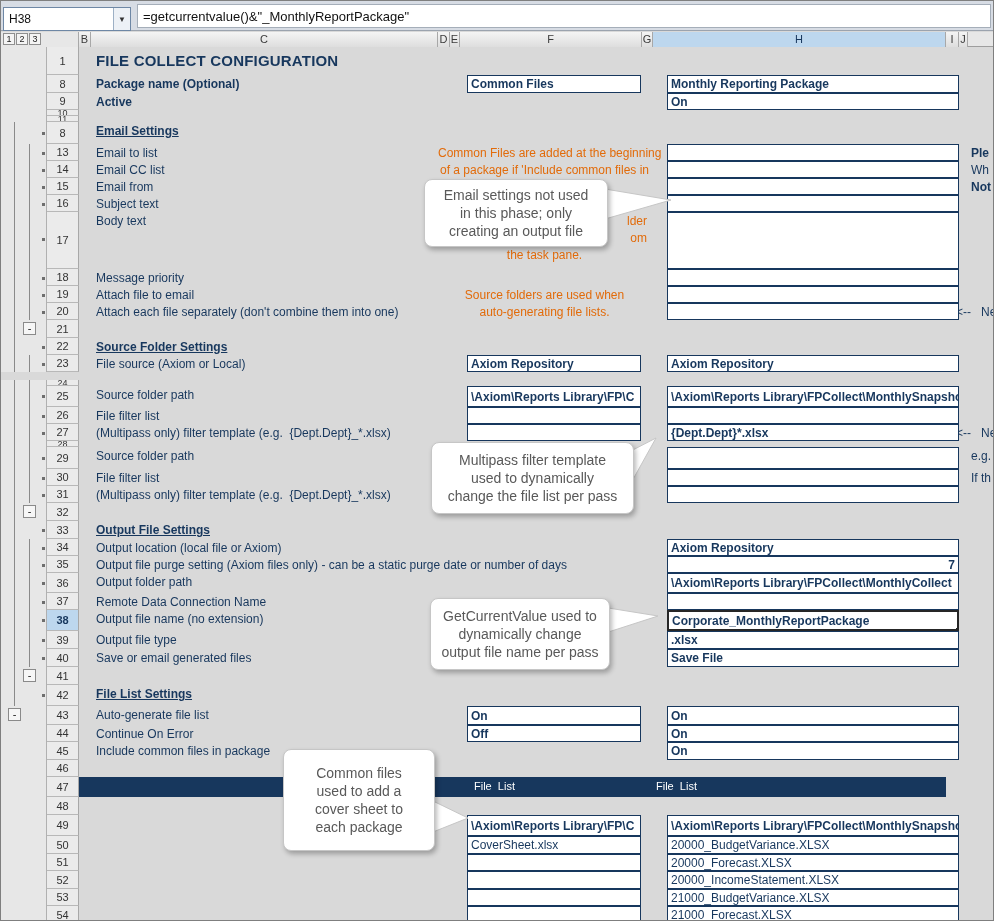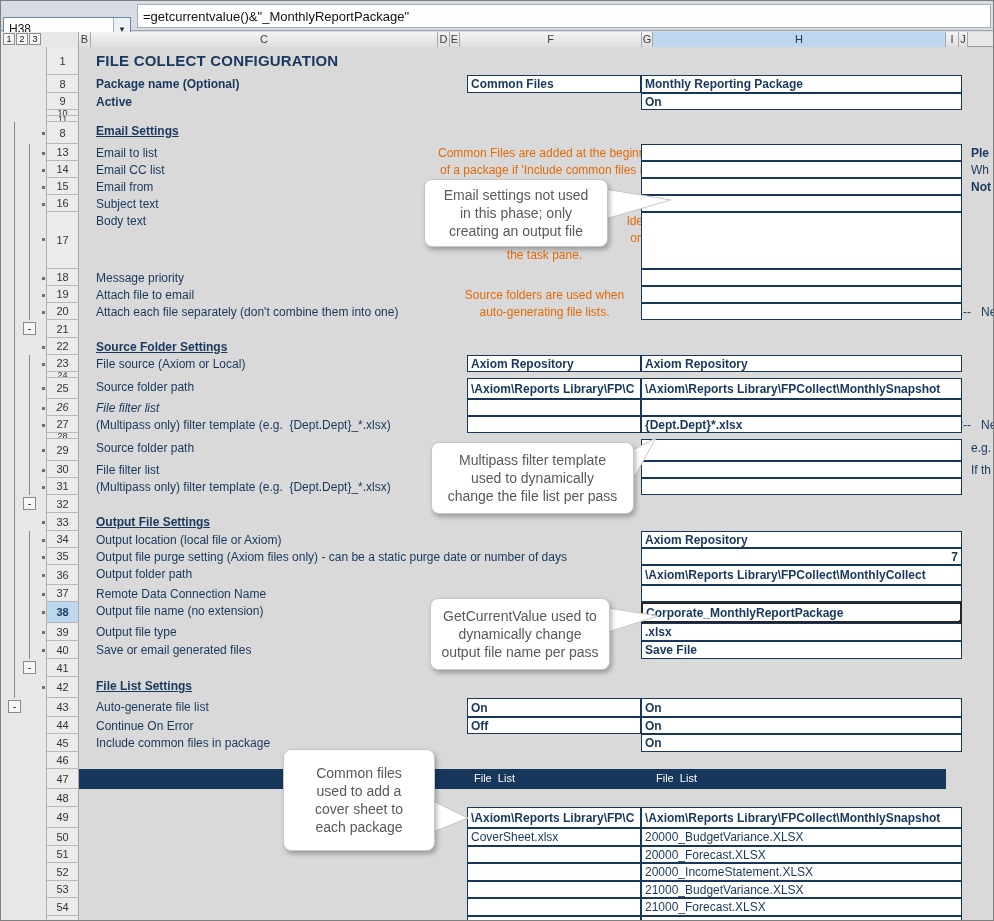"H38" .namebox { top: 16px -> 6px }
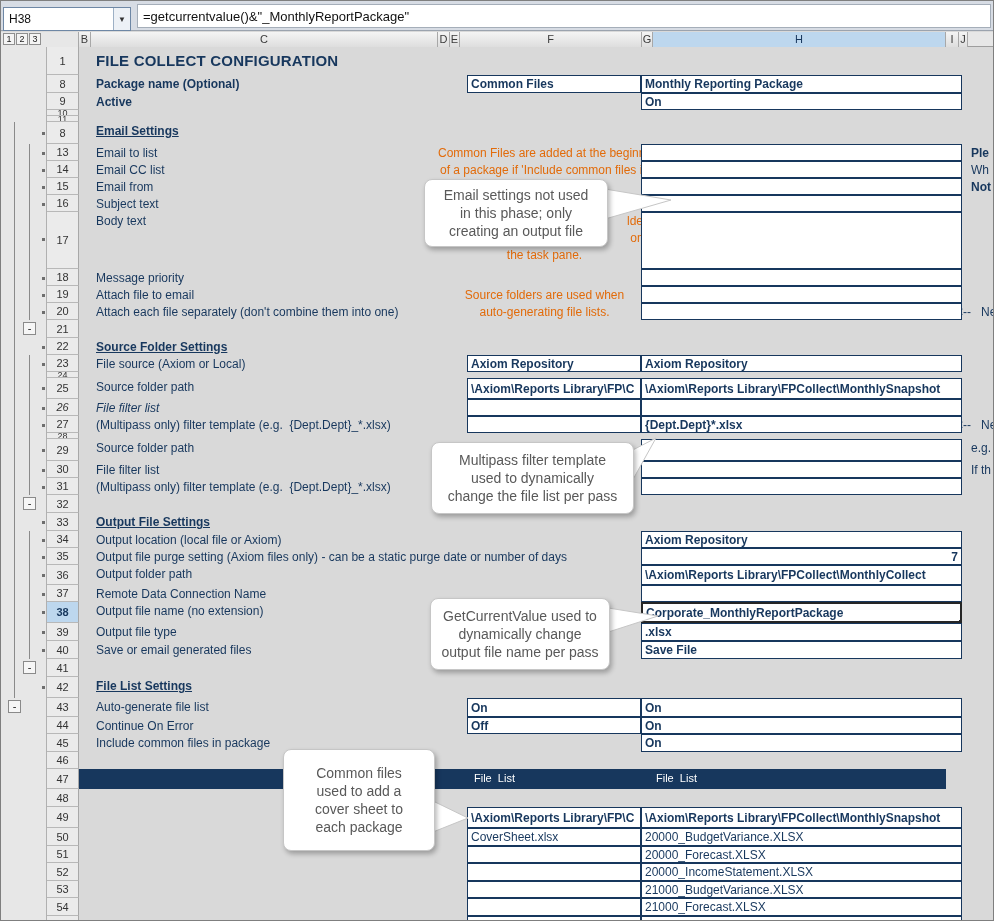"Monthly Reporting Package" .bx.hcol { left: 562px -> 588px; width: 321px -> 292px }
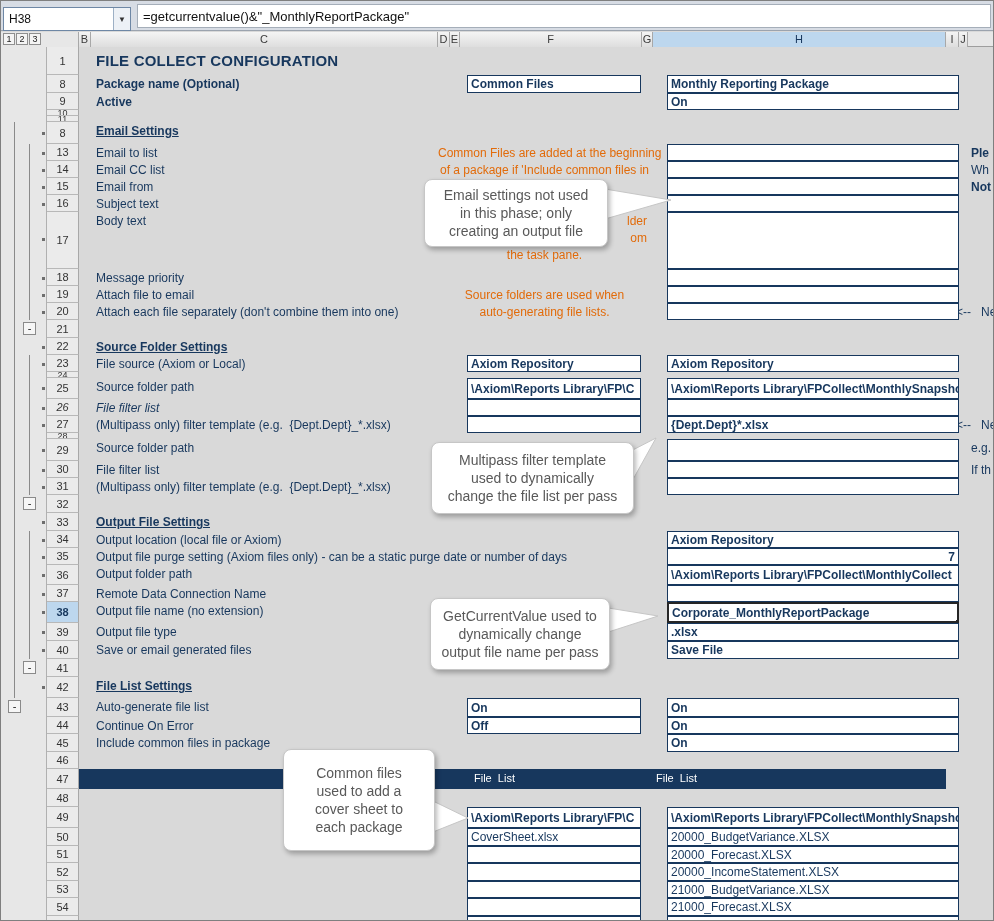"24" div.row { margin-top: none -> 8px }
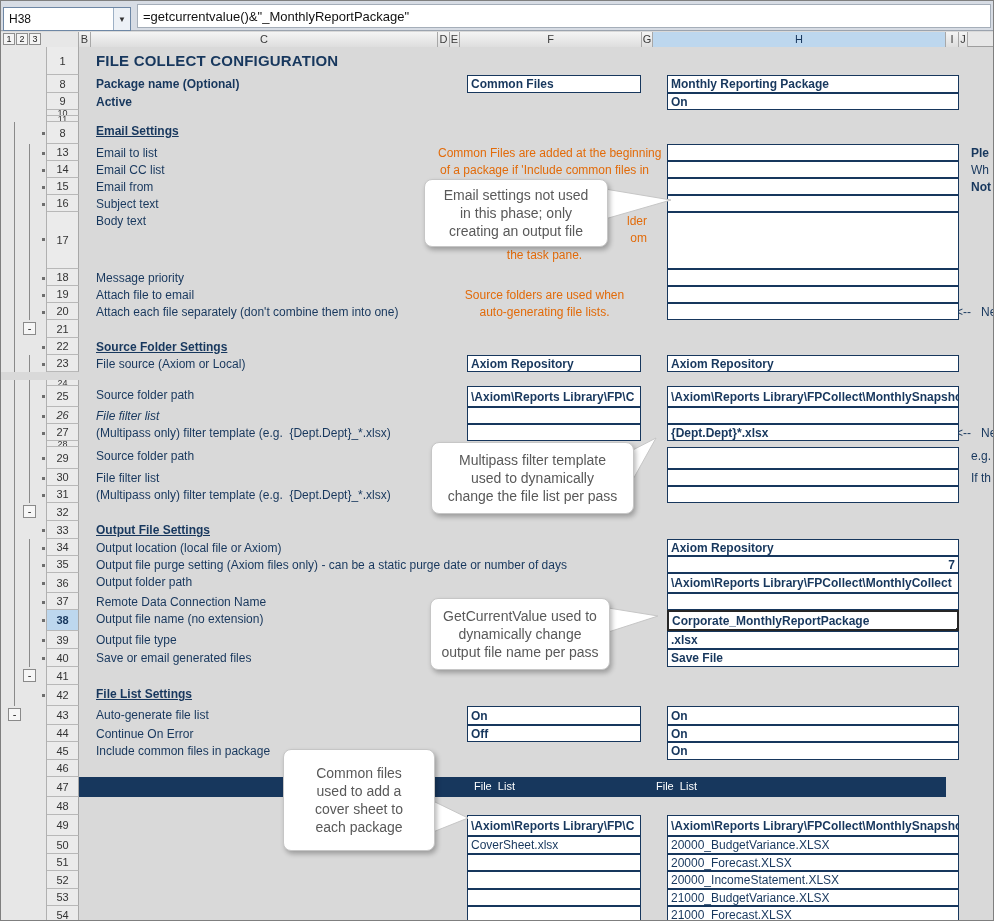"26" div.row { font-style: italic -> none }
